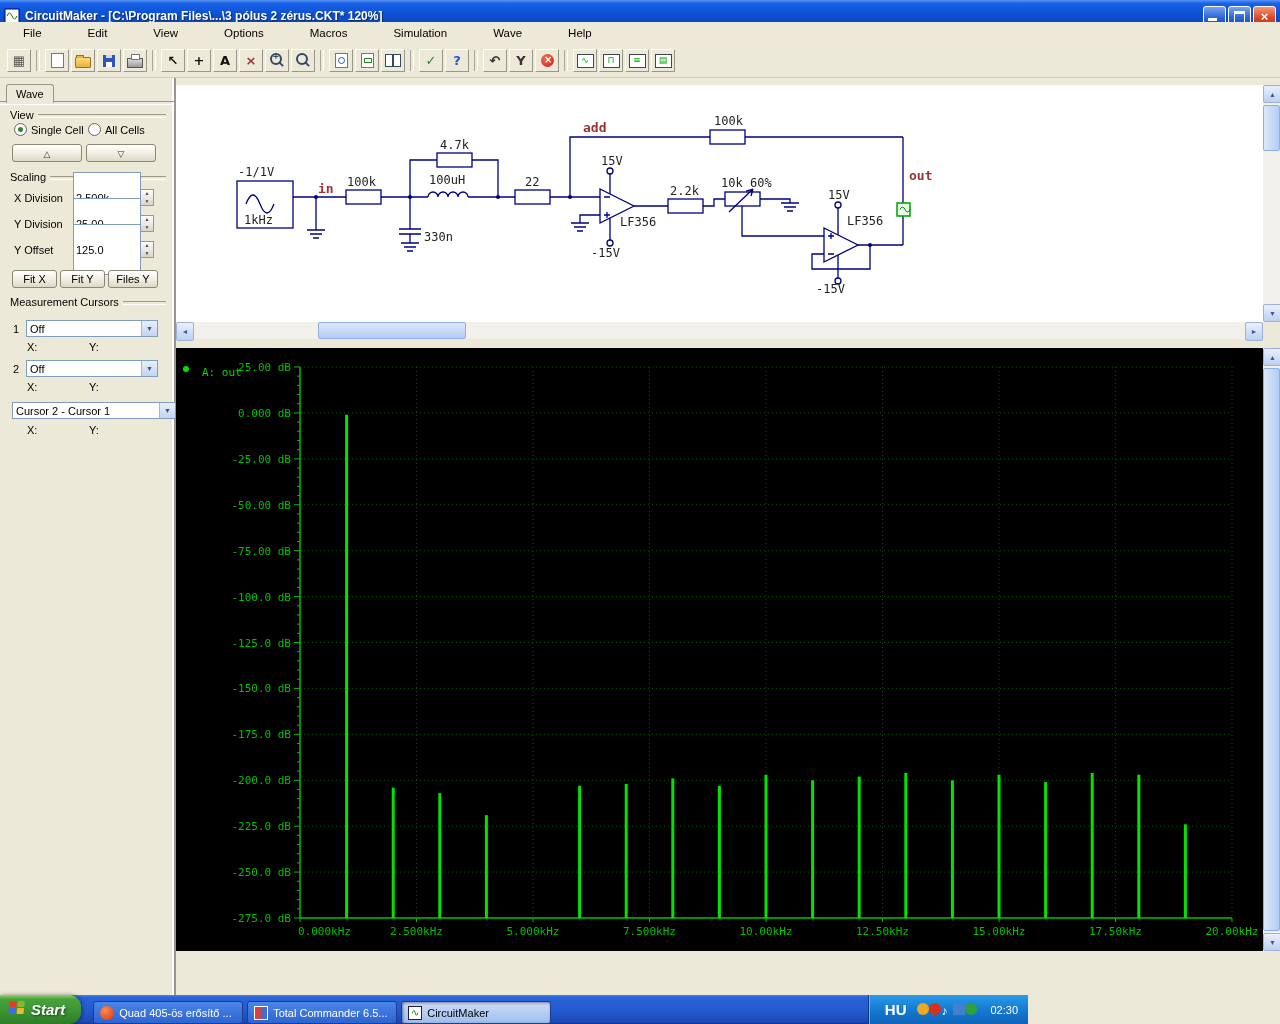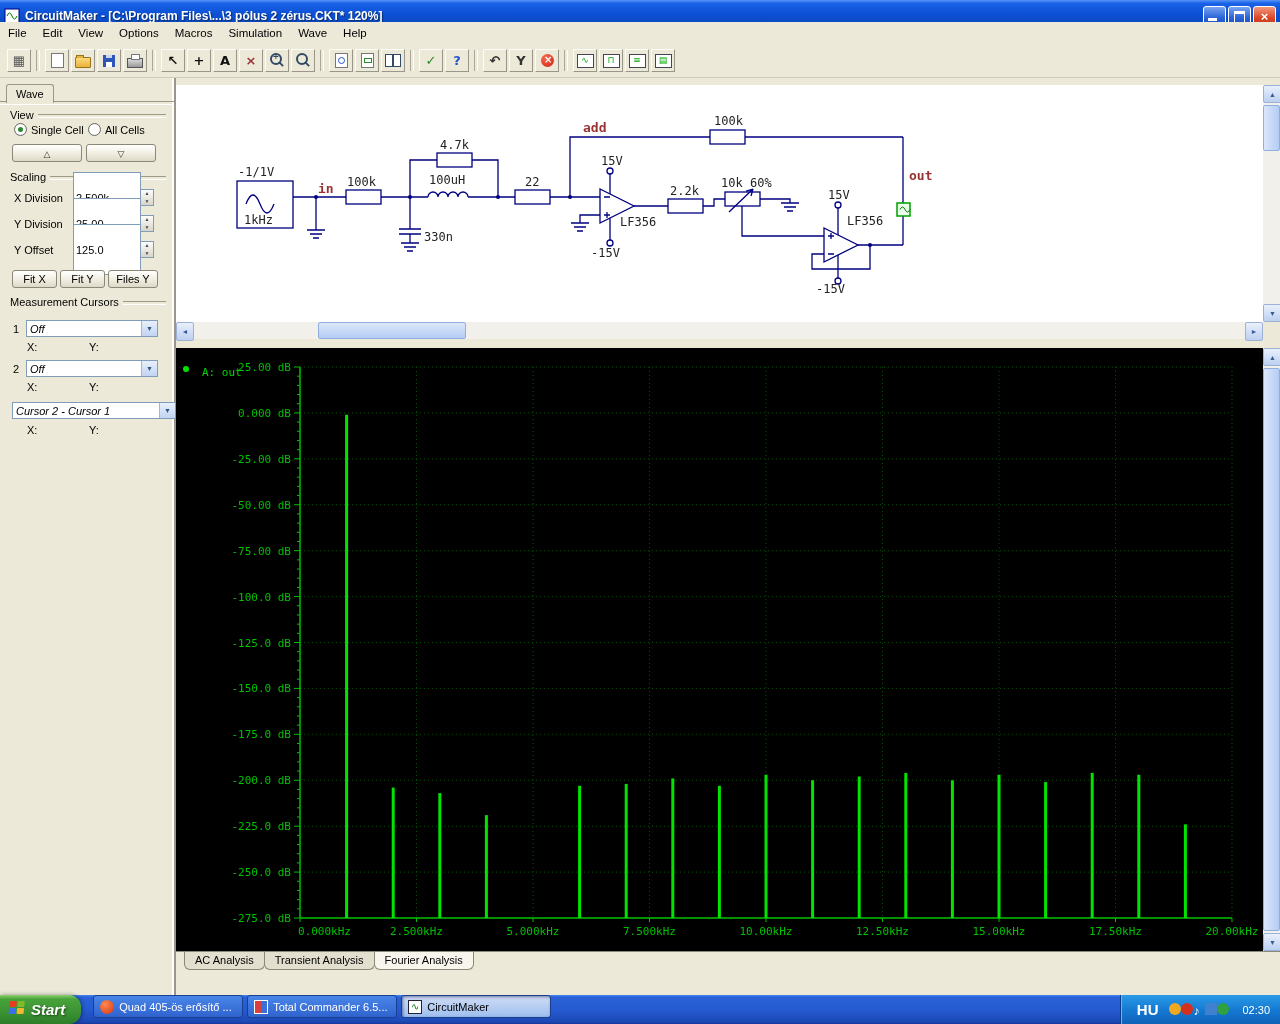"File" .mitem { padding: 3px 8px -> 3px 23px }
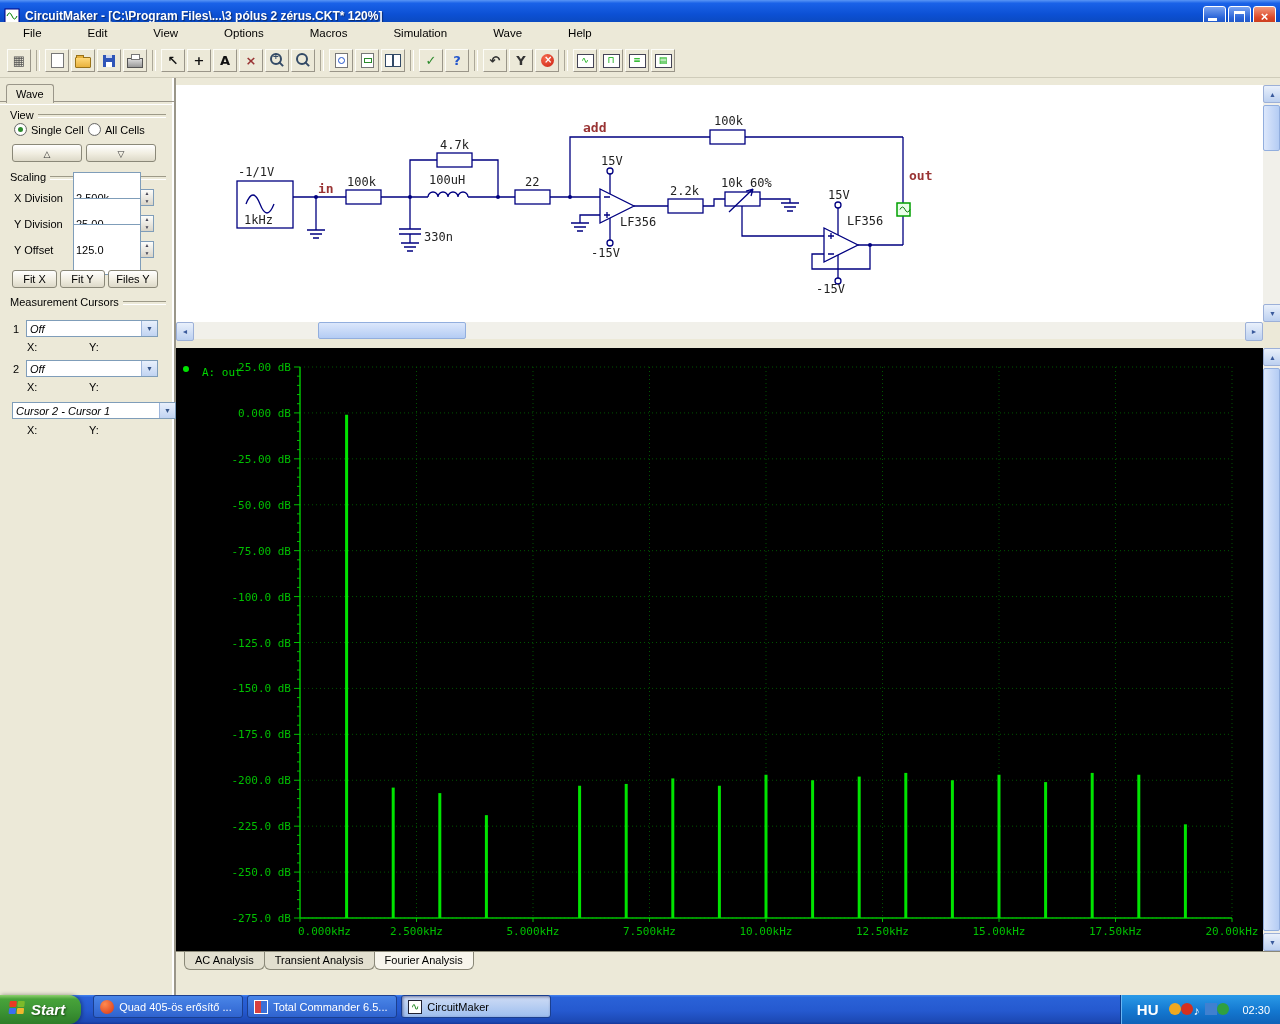"Off" .cval { font-style: italic -> none }
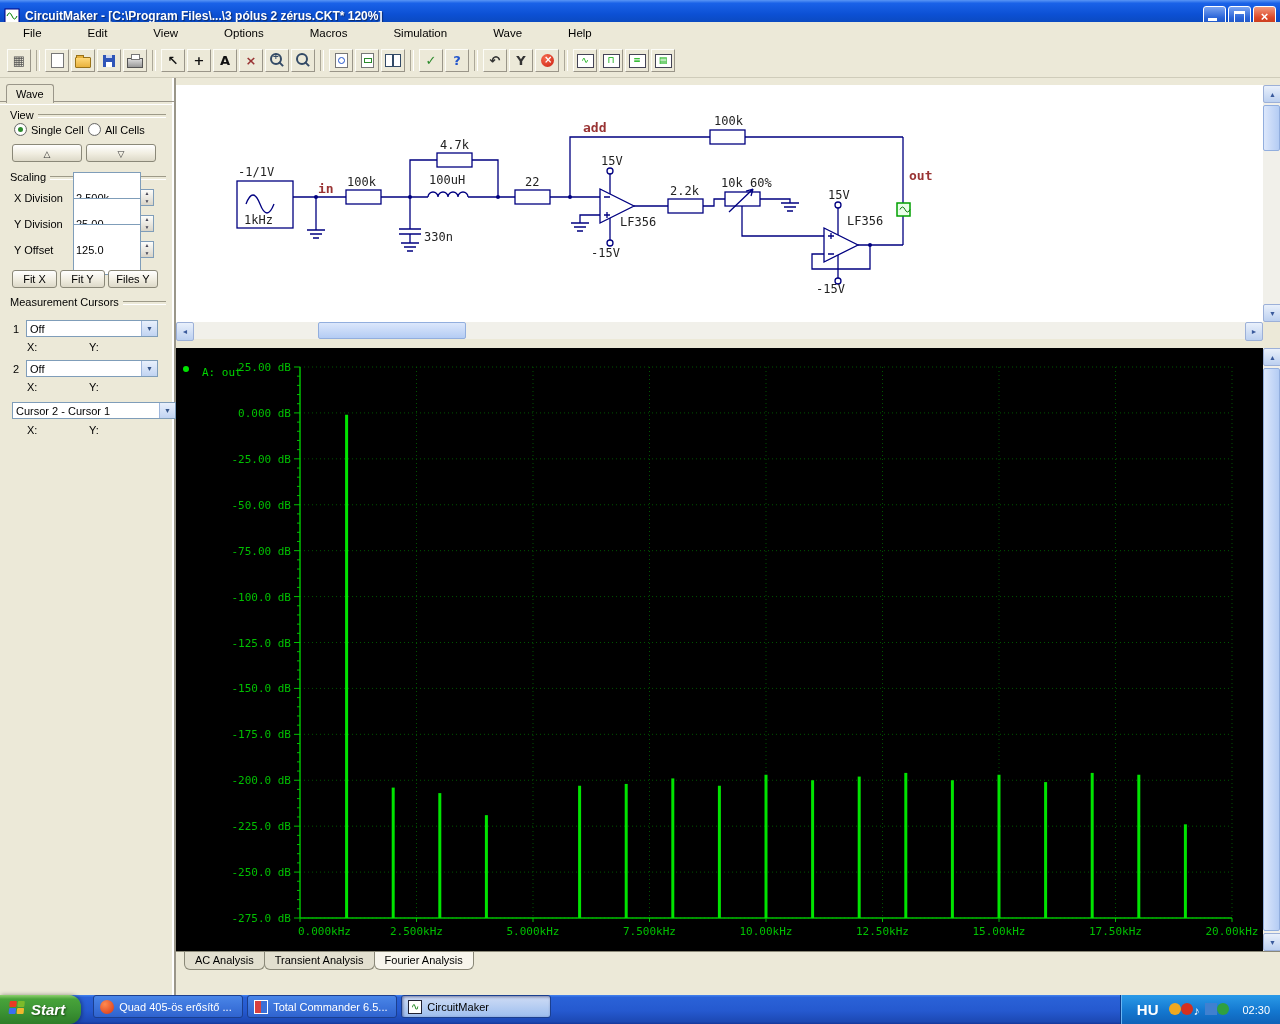"AC Analysis" div.tabsrow { html: <div> <span>AC Analysis</span> <span>Transient Analysis</span> <span>Fourier Analysis</span> </div> -> none }
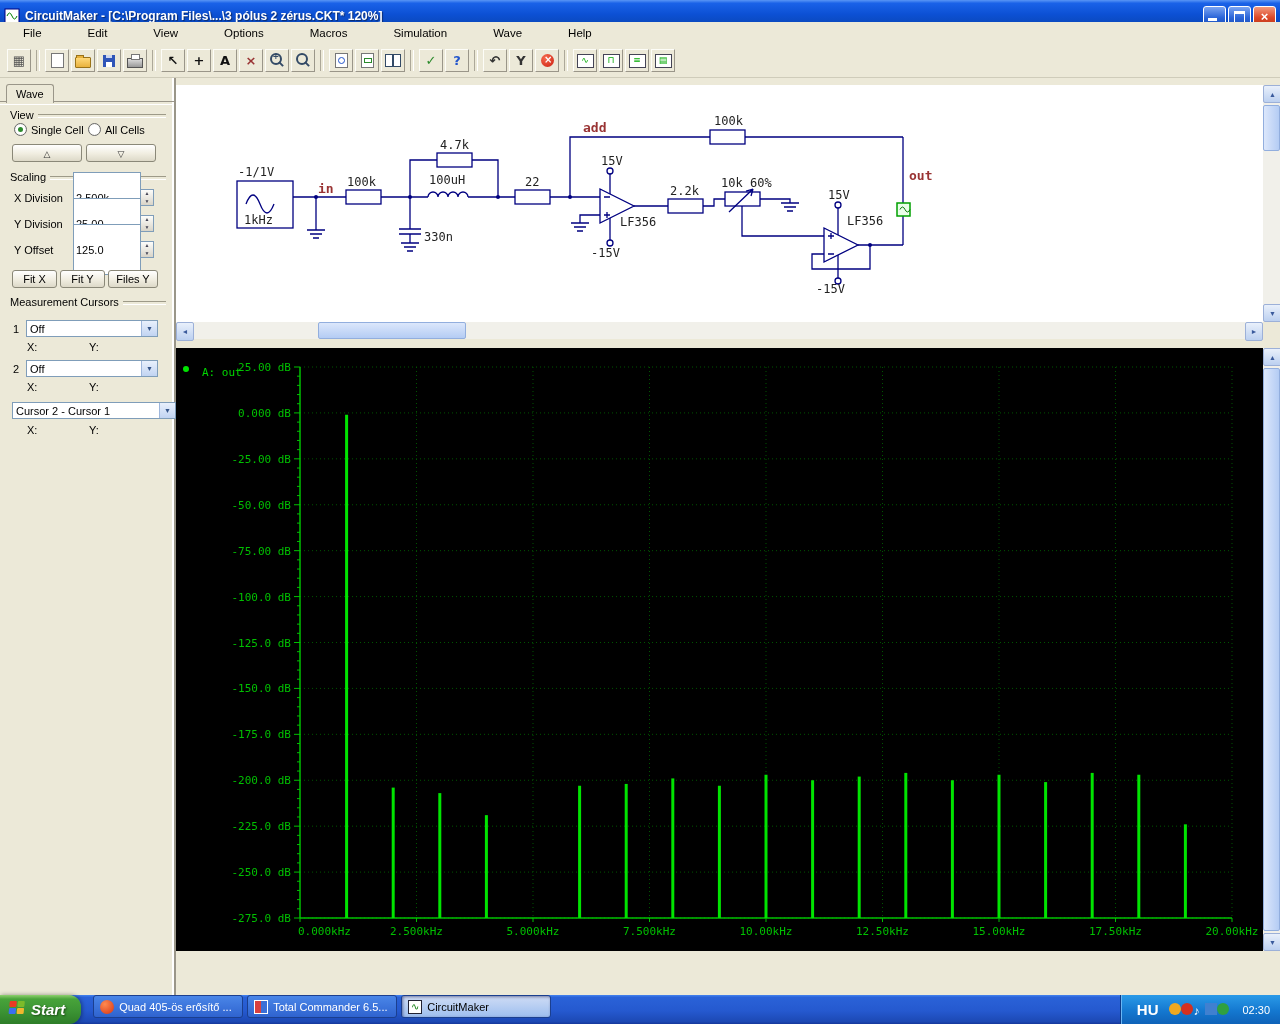"Start" .taskbar { align-items: flex-start -> flex-end; width: 1280px -> 1028px }
